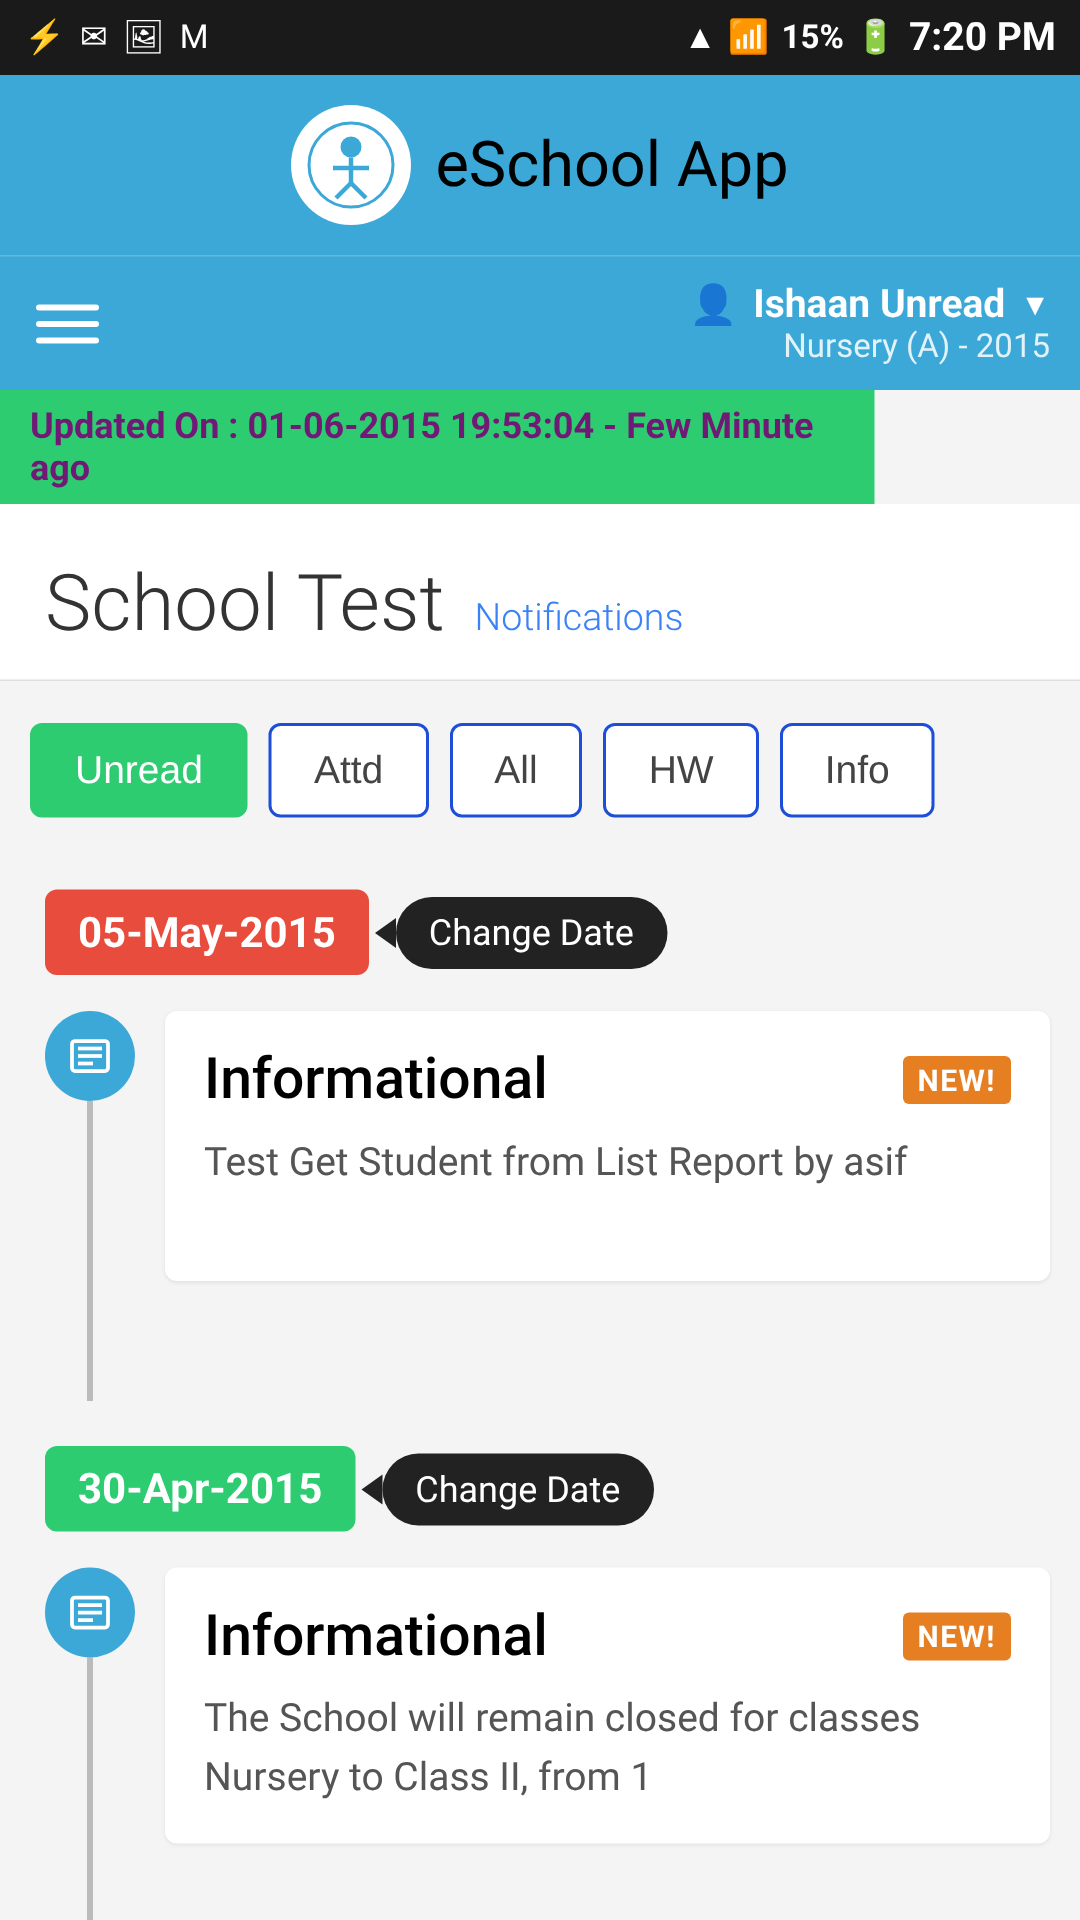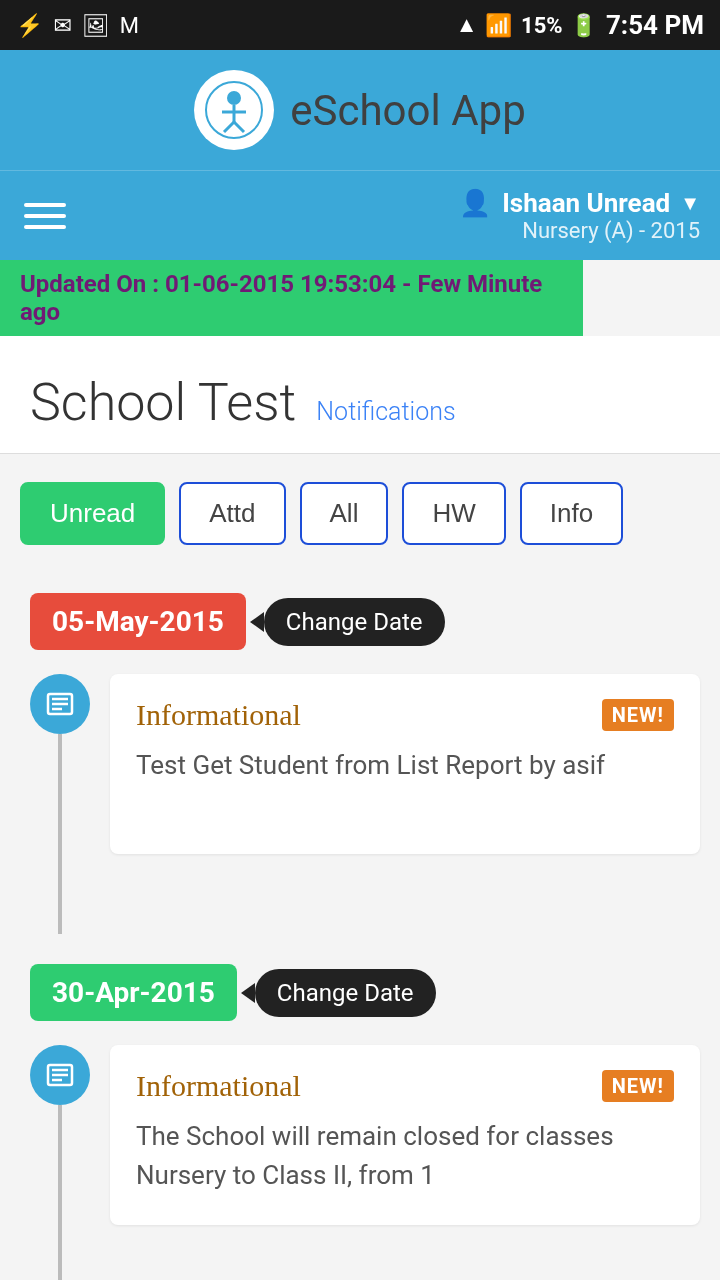"7:54 PM" span.status-time { text: 7:54 -> 7:20 }
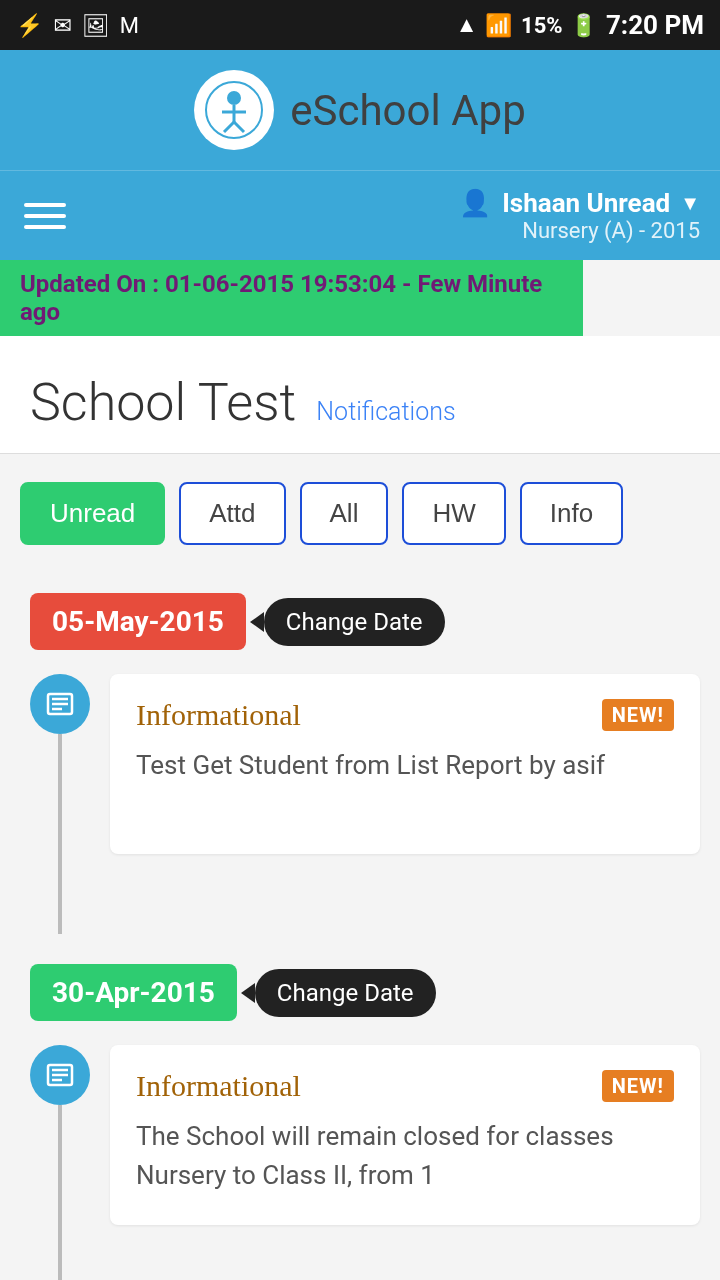"eSchool App" .app-title { color: #404040 -> #000000 }
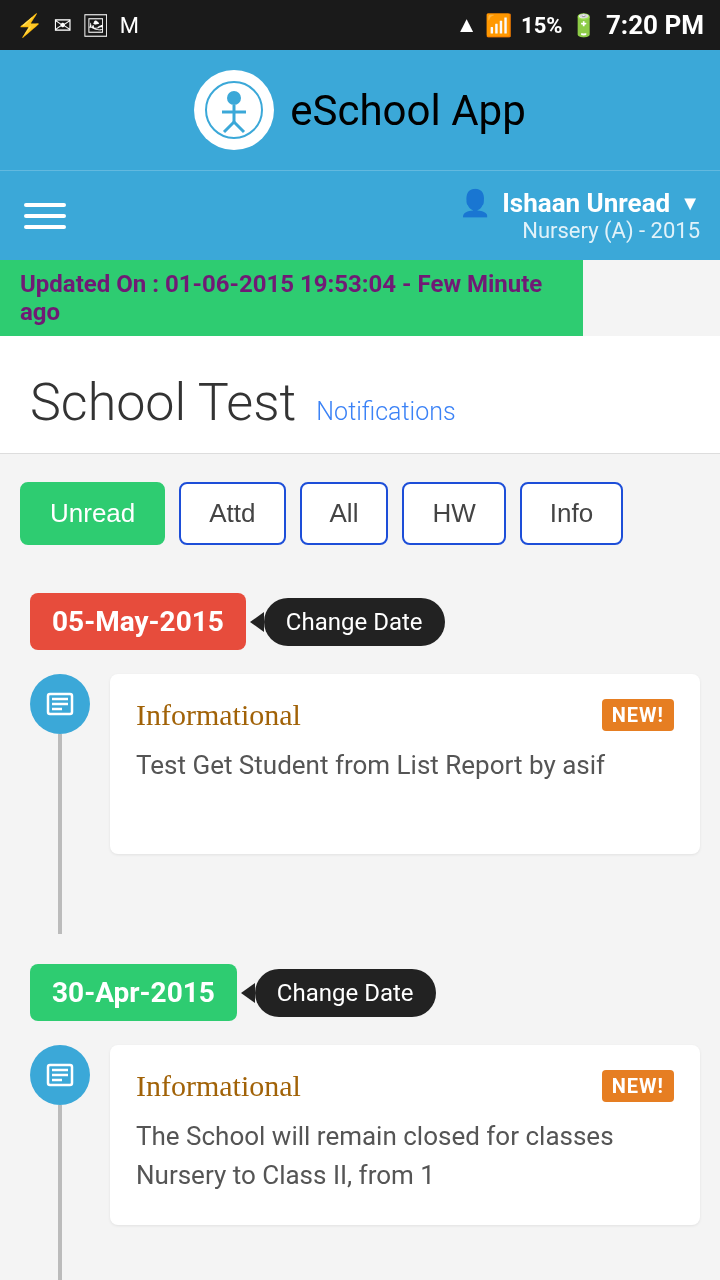"Informational" .card-type { color: #a16207 -> #000000; font-family: Liberation Serif, serif -> none; font-size: 30px -> 38px }
